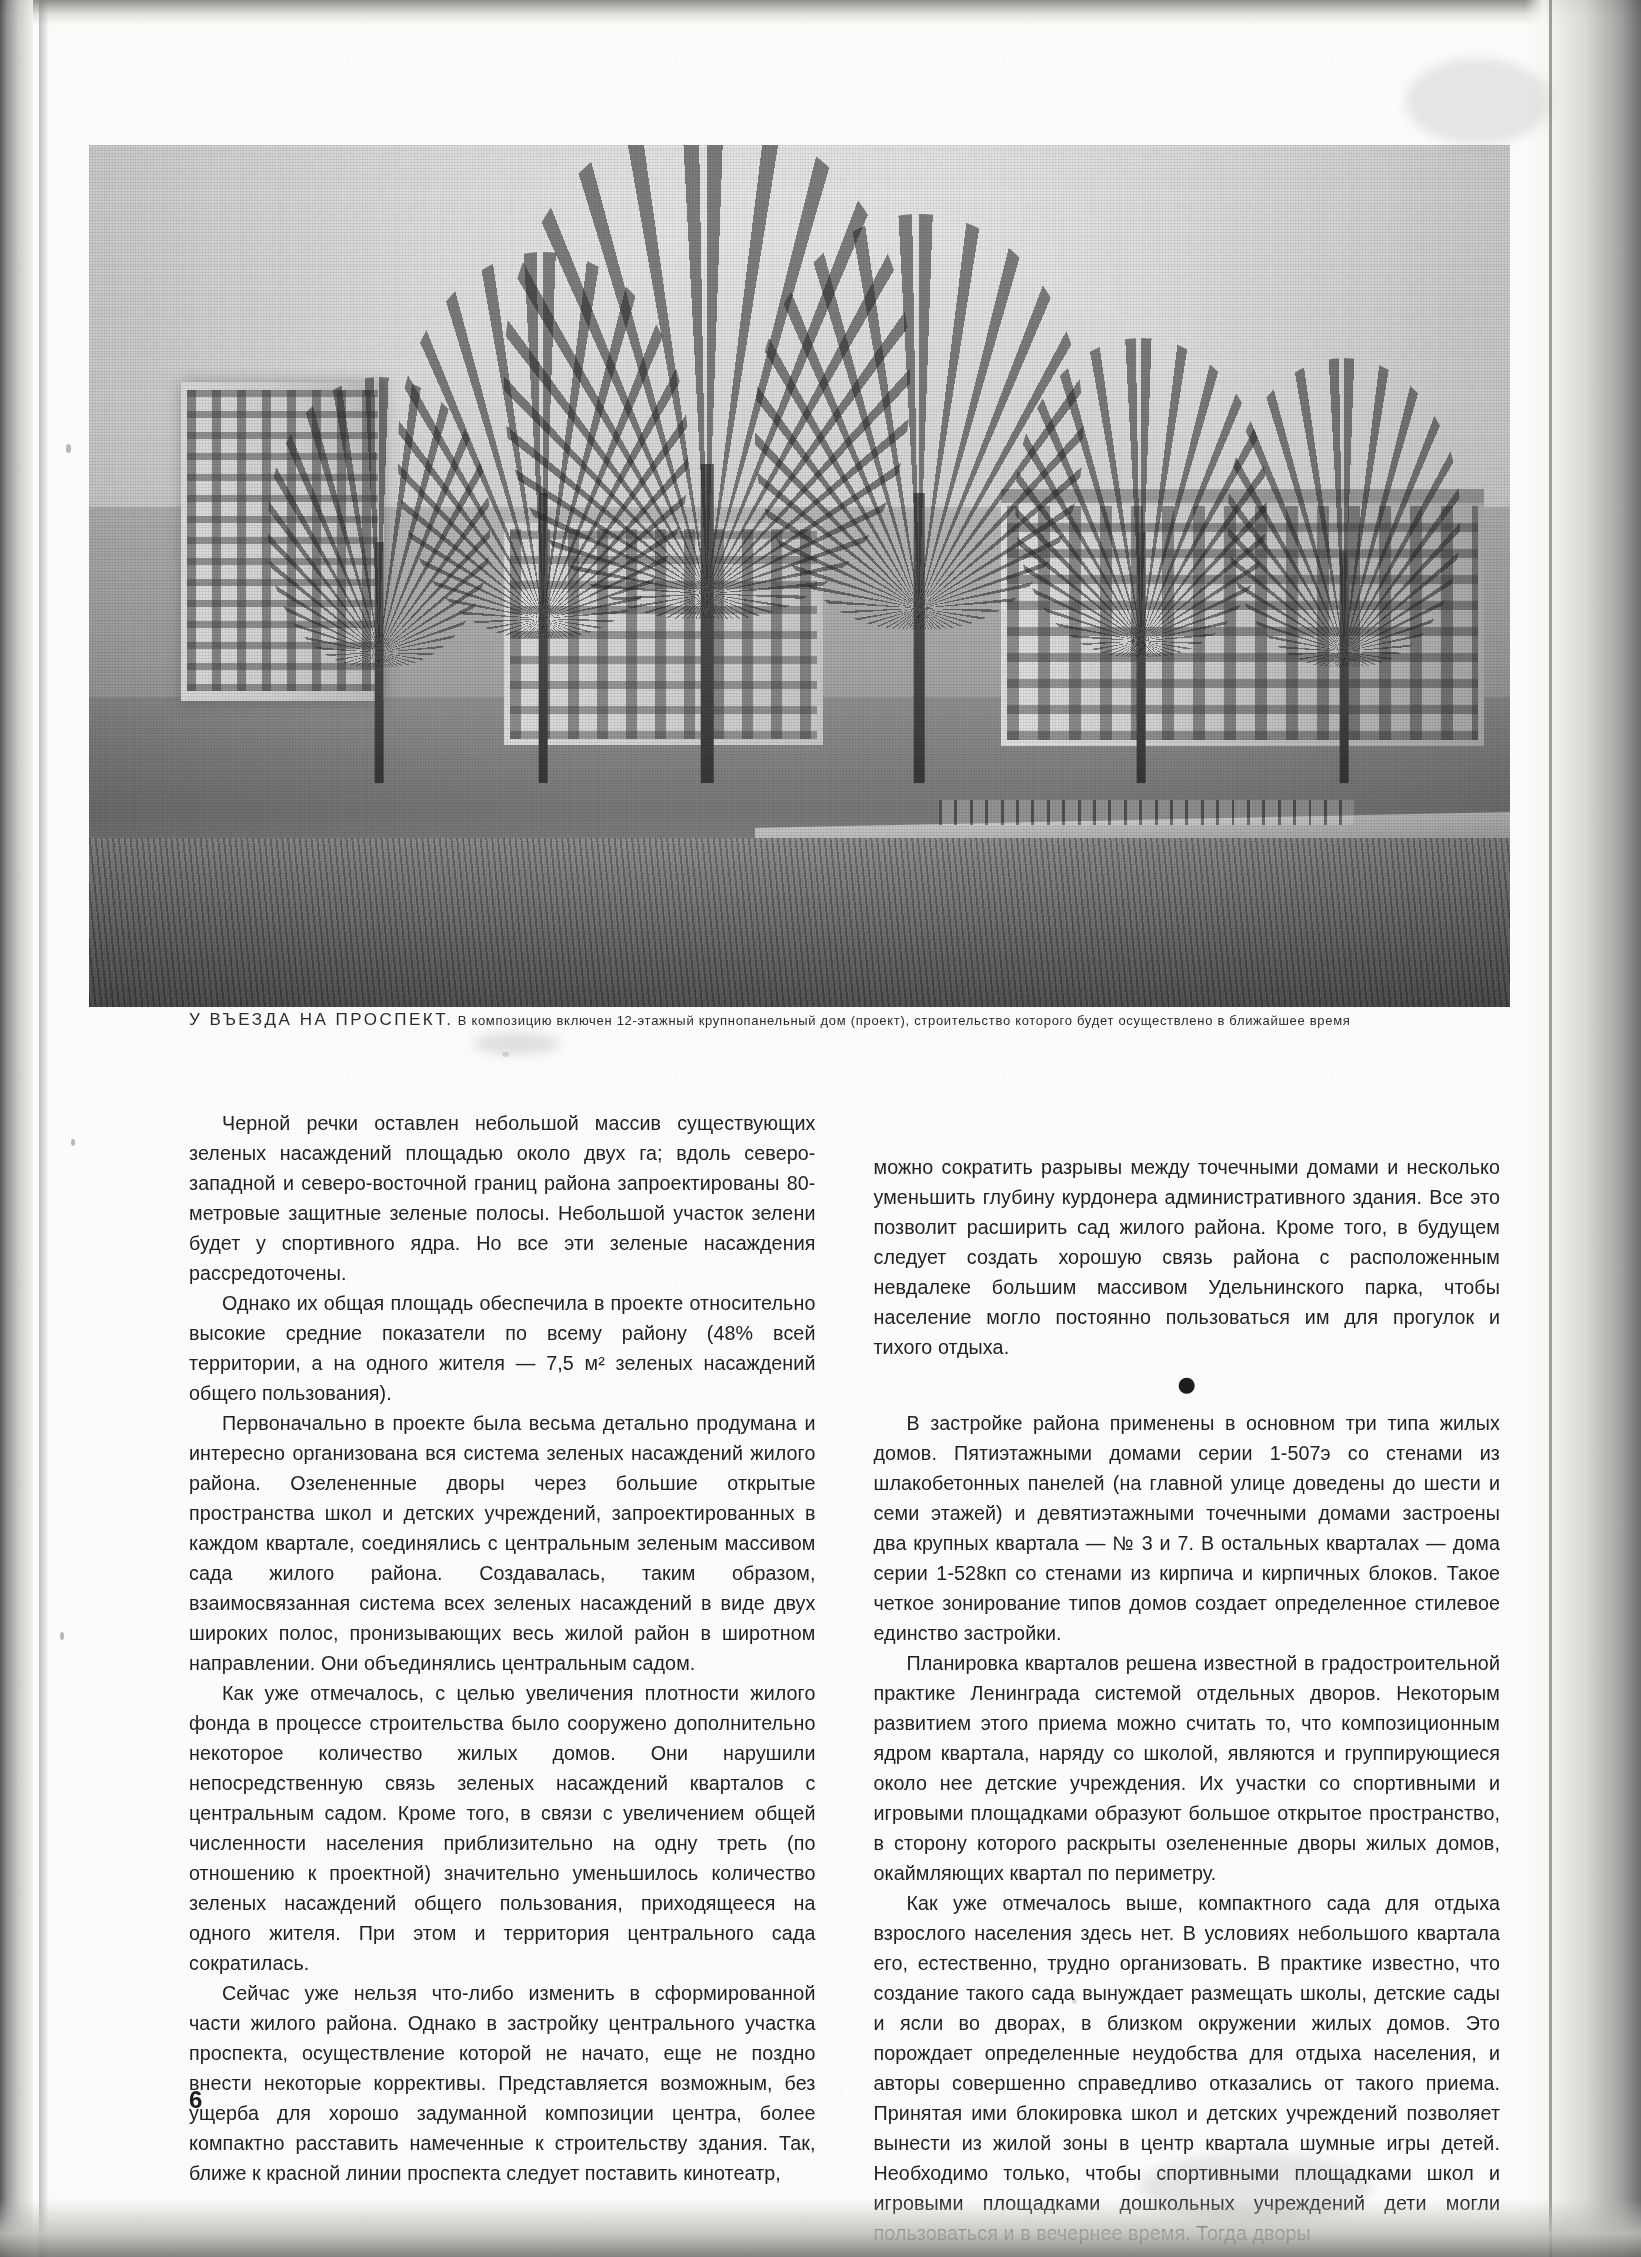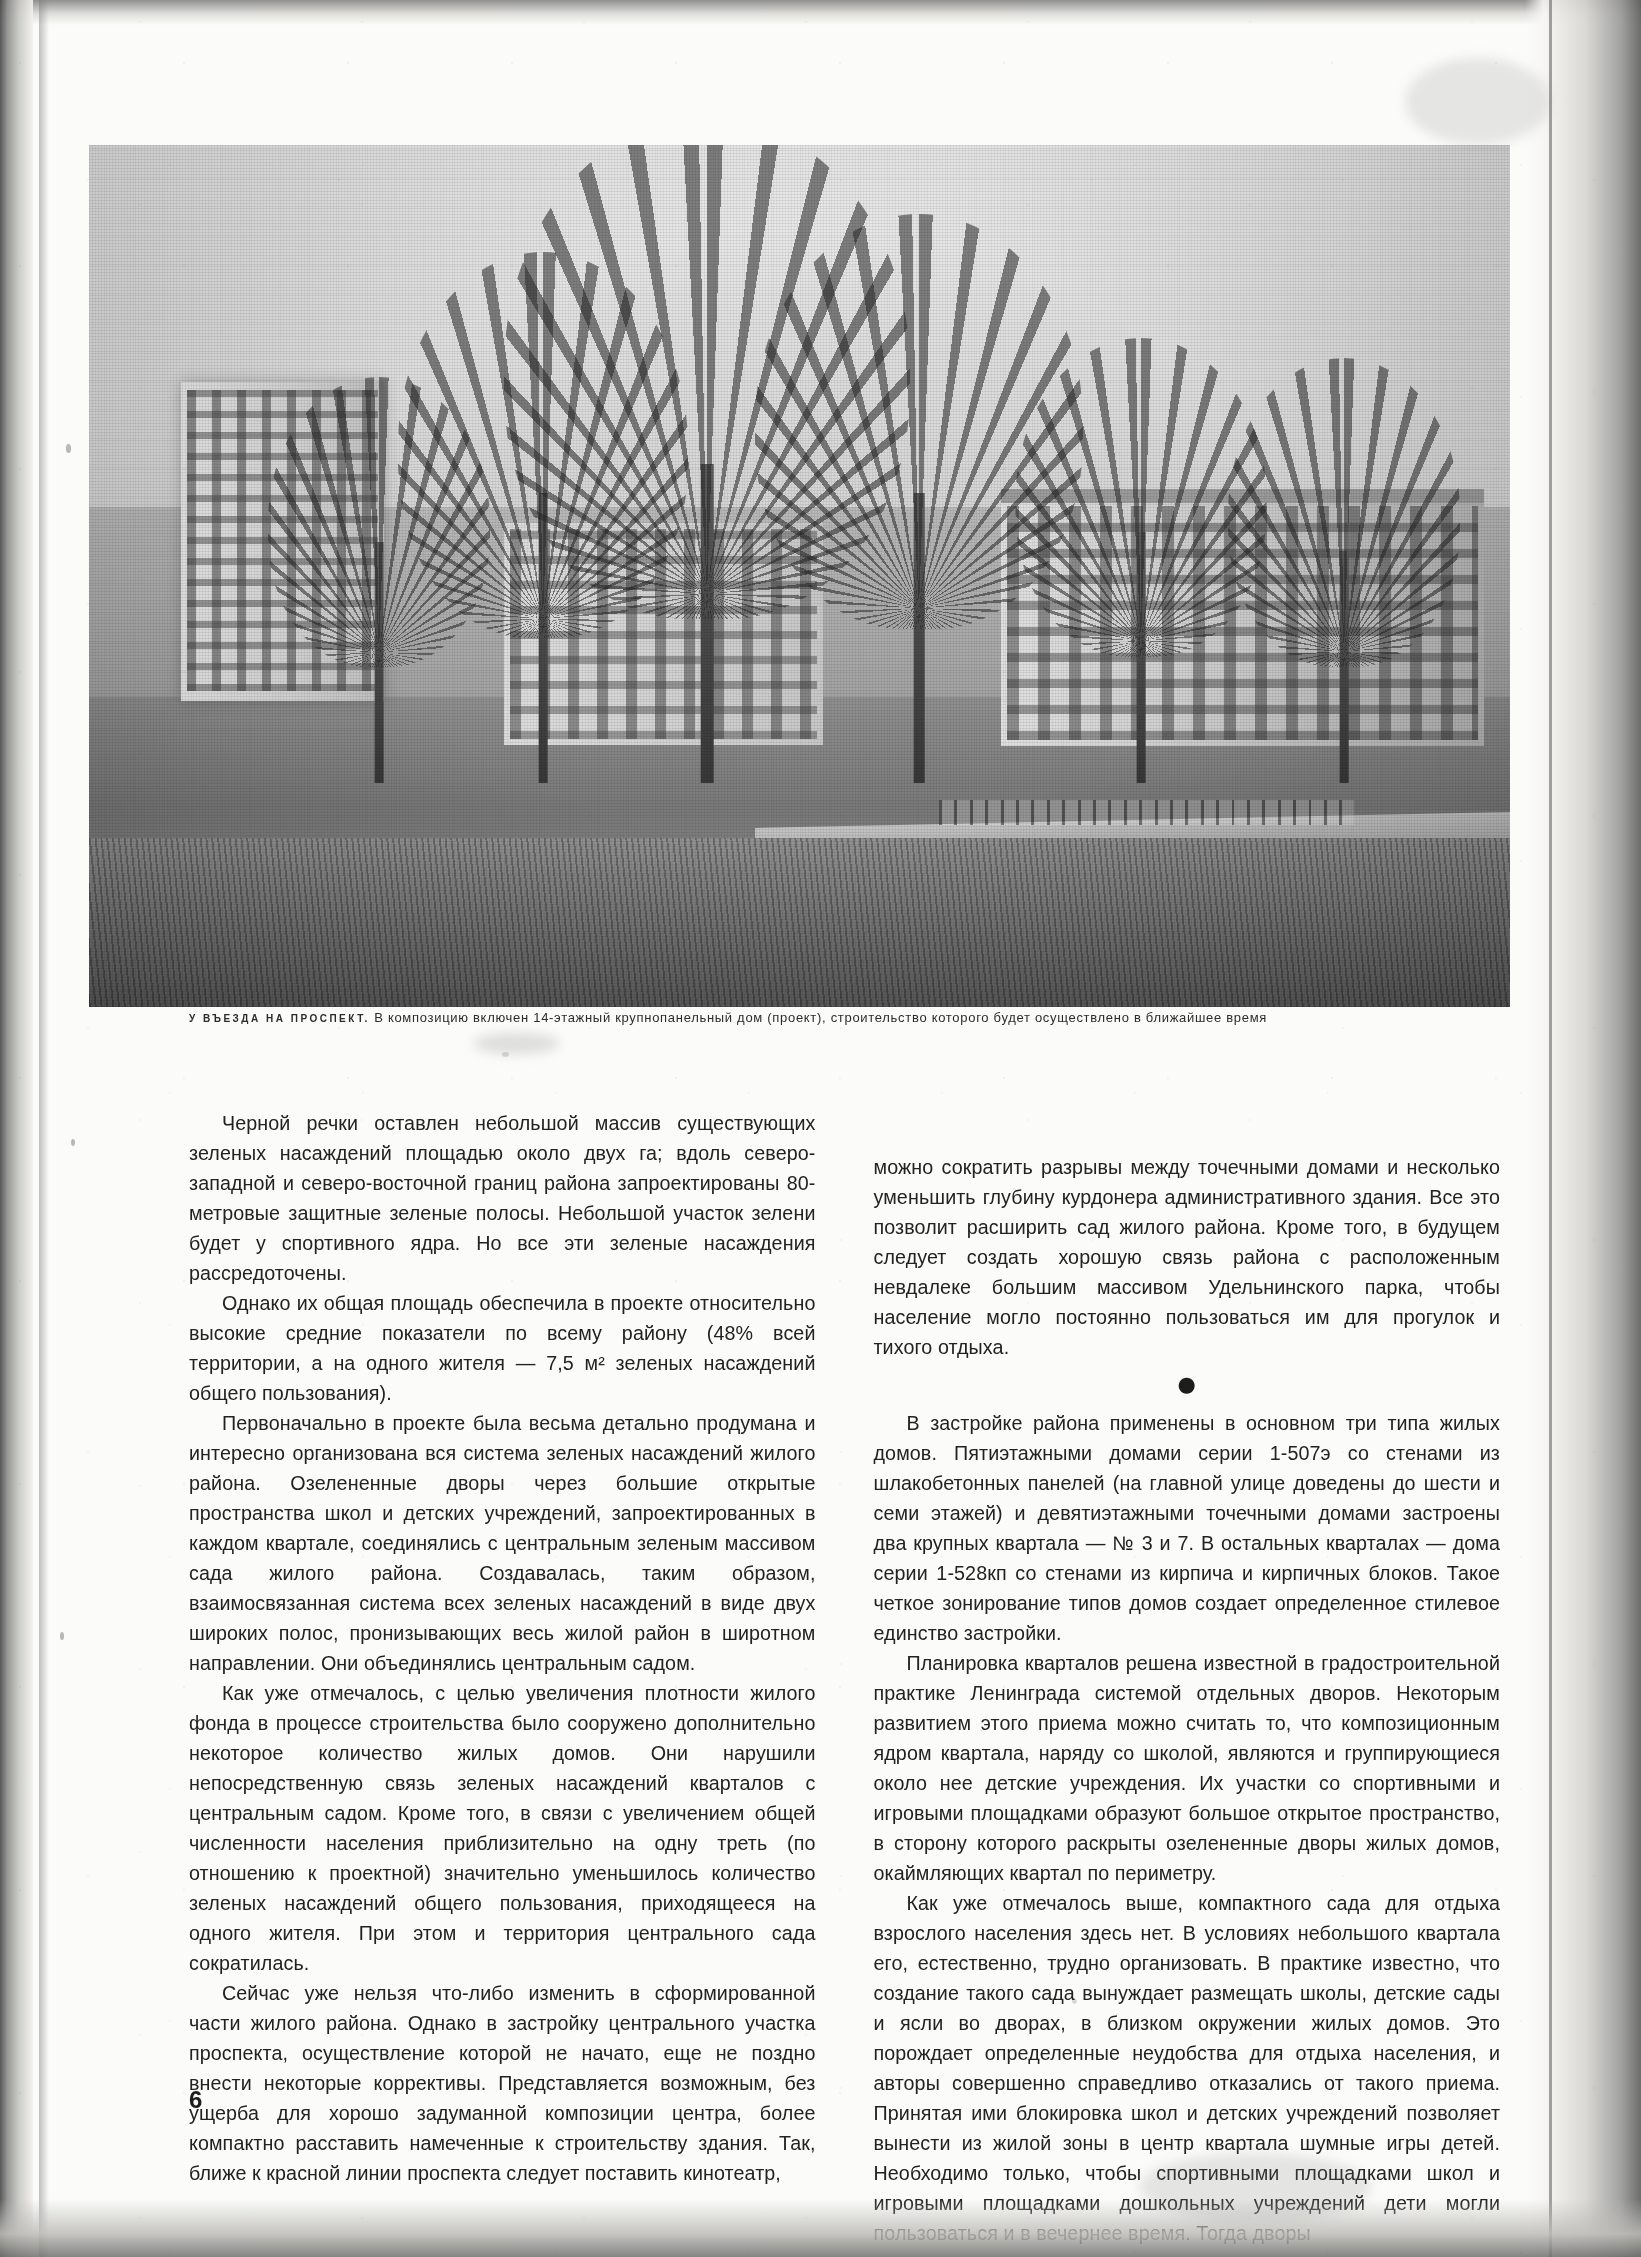"У ВЪЕЗДА НА ПРОСПЕКТ." .caption .cap-head { font-size: 10px -> 17px; font-weight: 700 -> 400 }
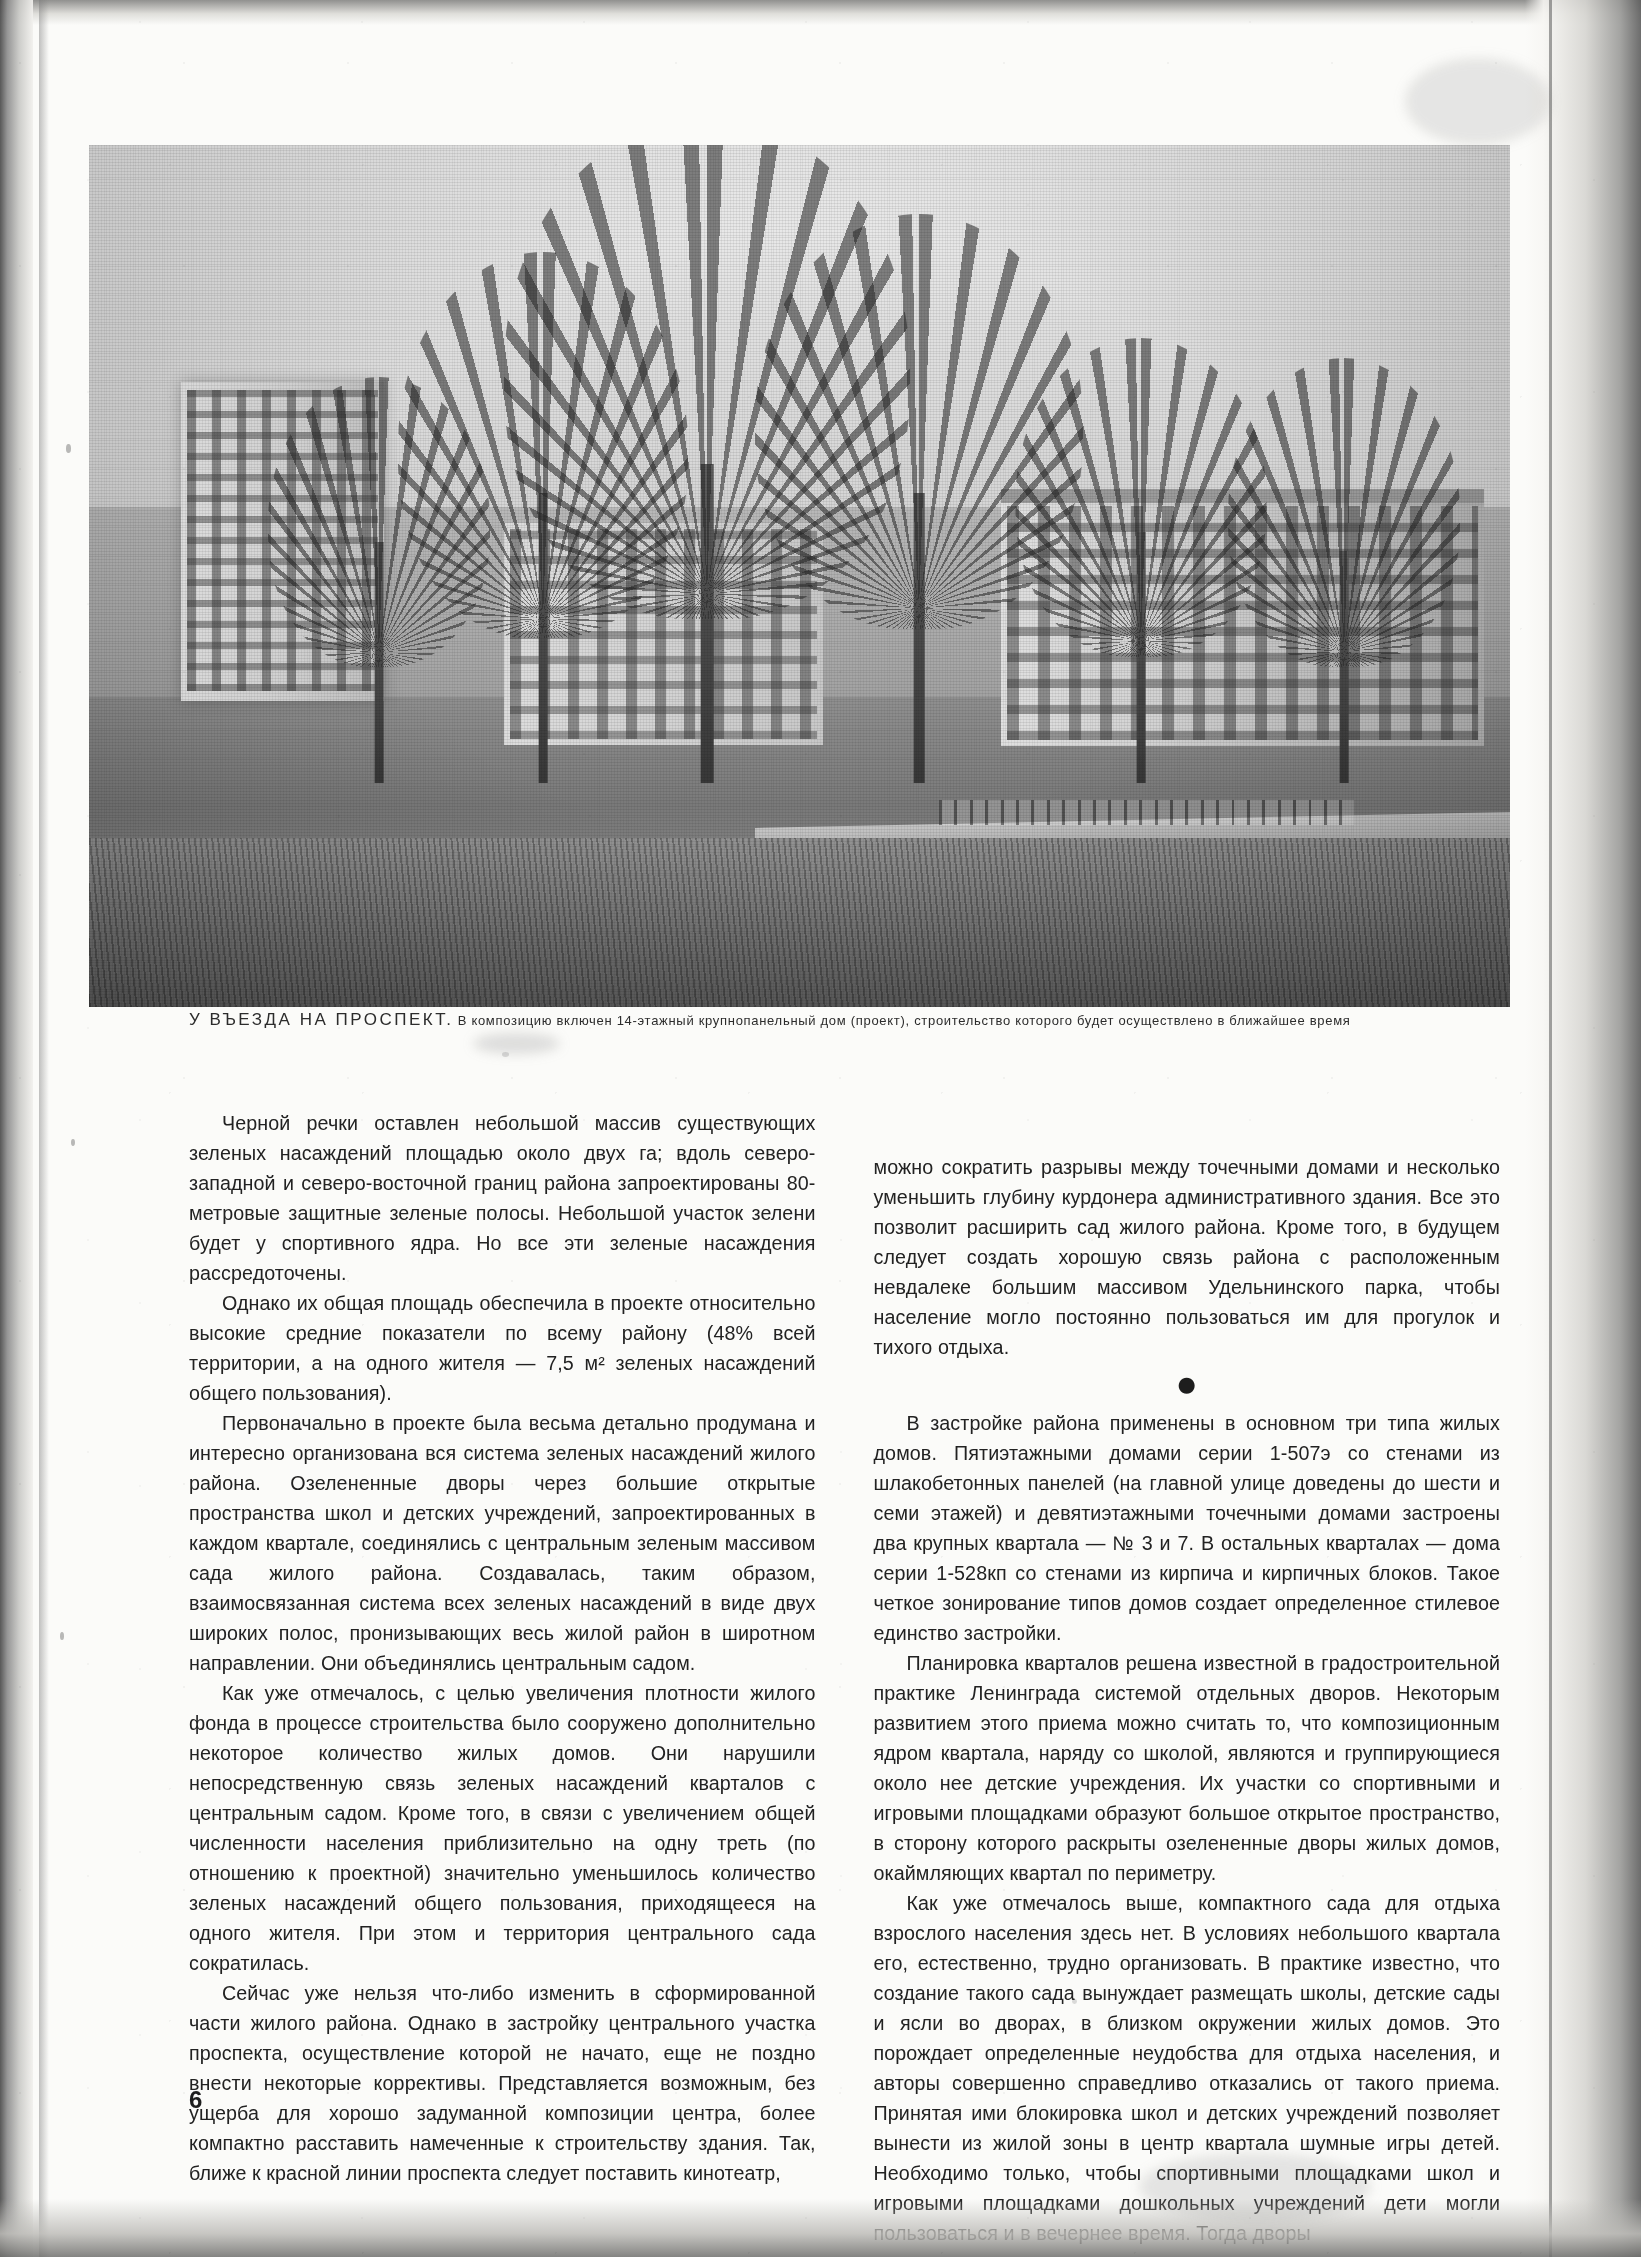"В композицию включен 14-этажный" span { text: 14-этажный -> 12-этажный }
